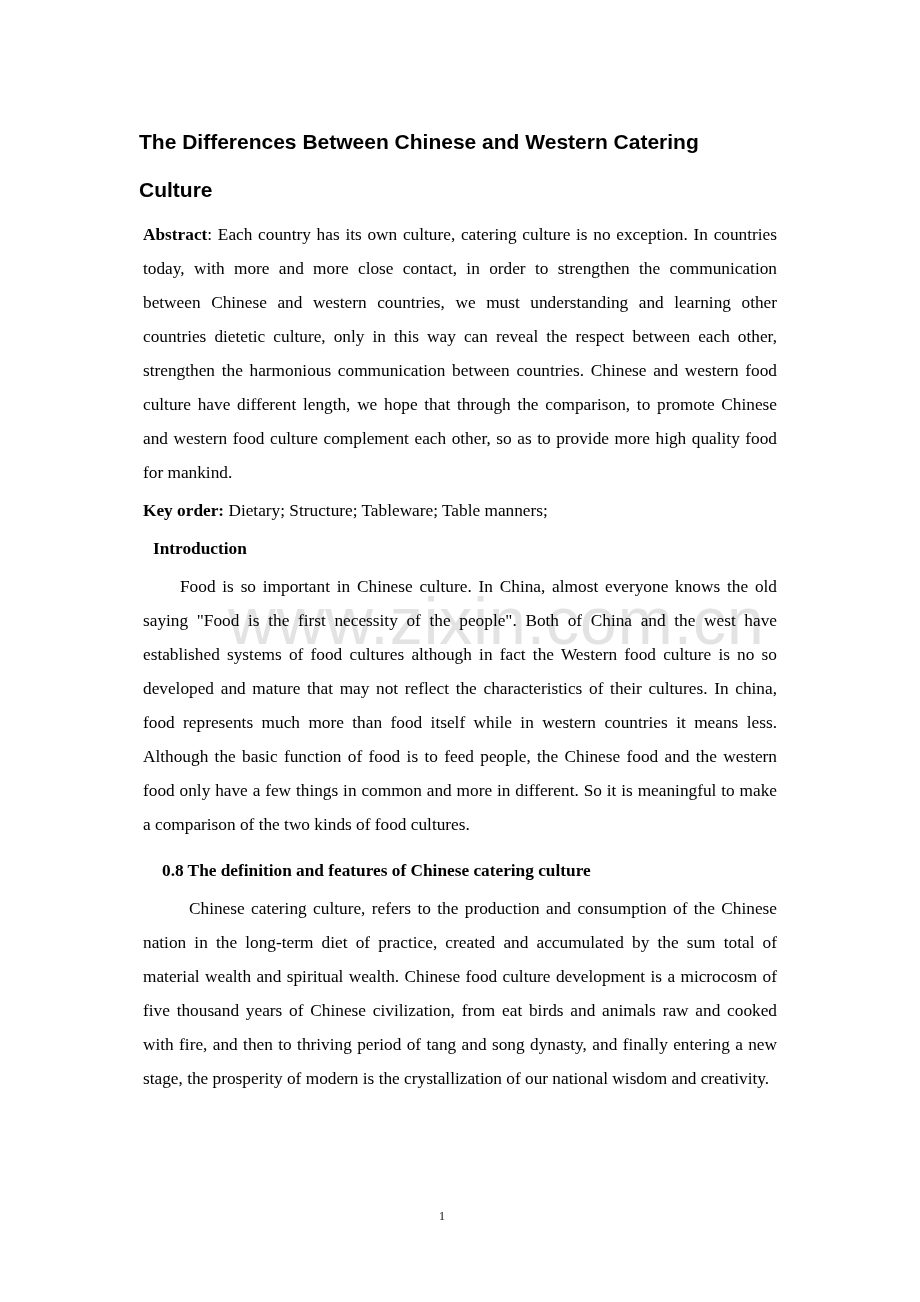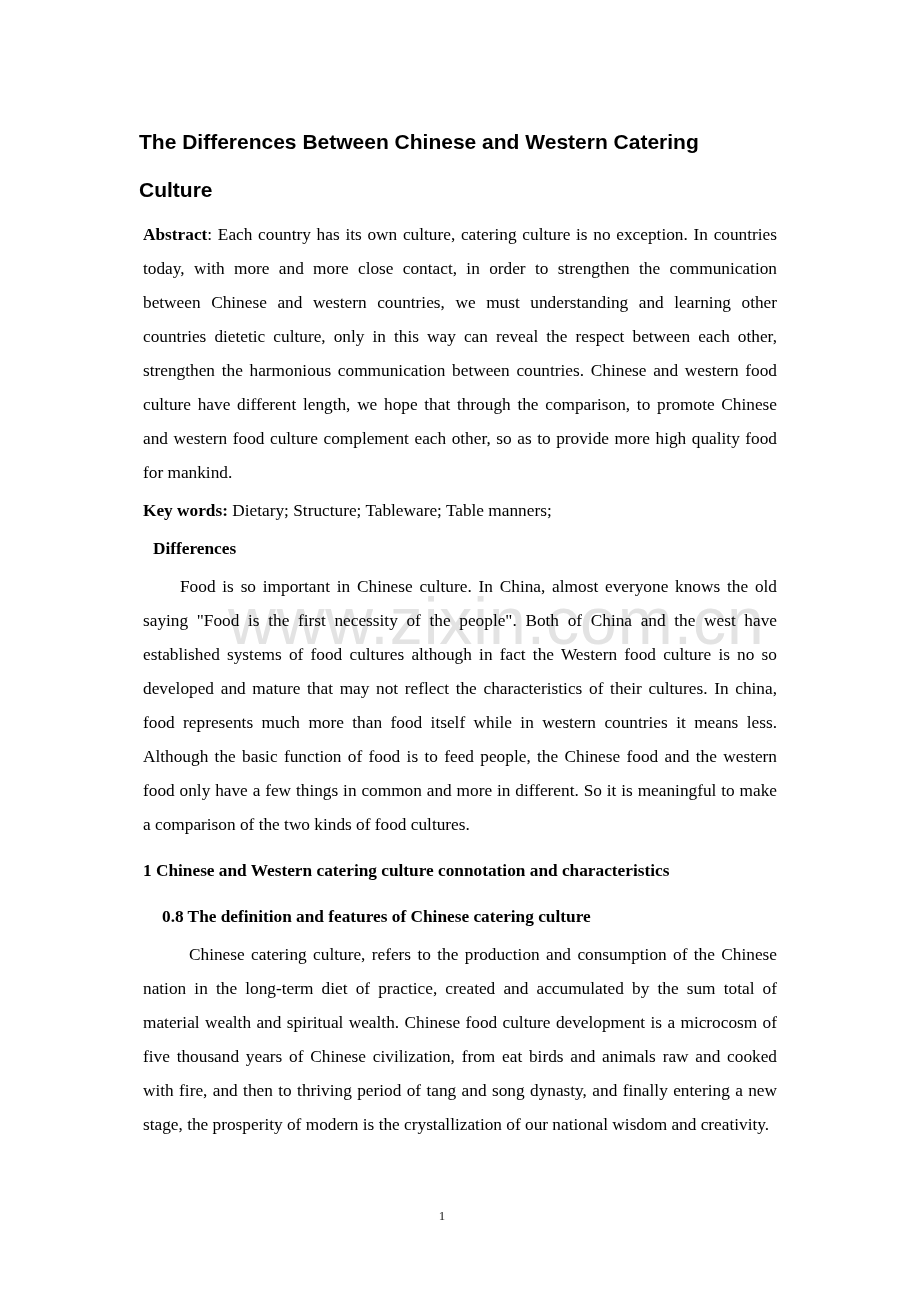"Key words:" span.b { text: words -> order }
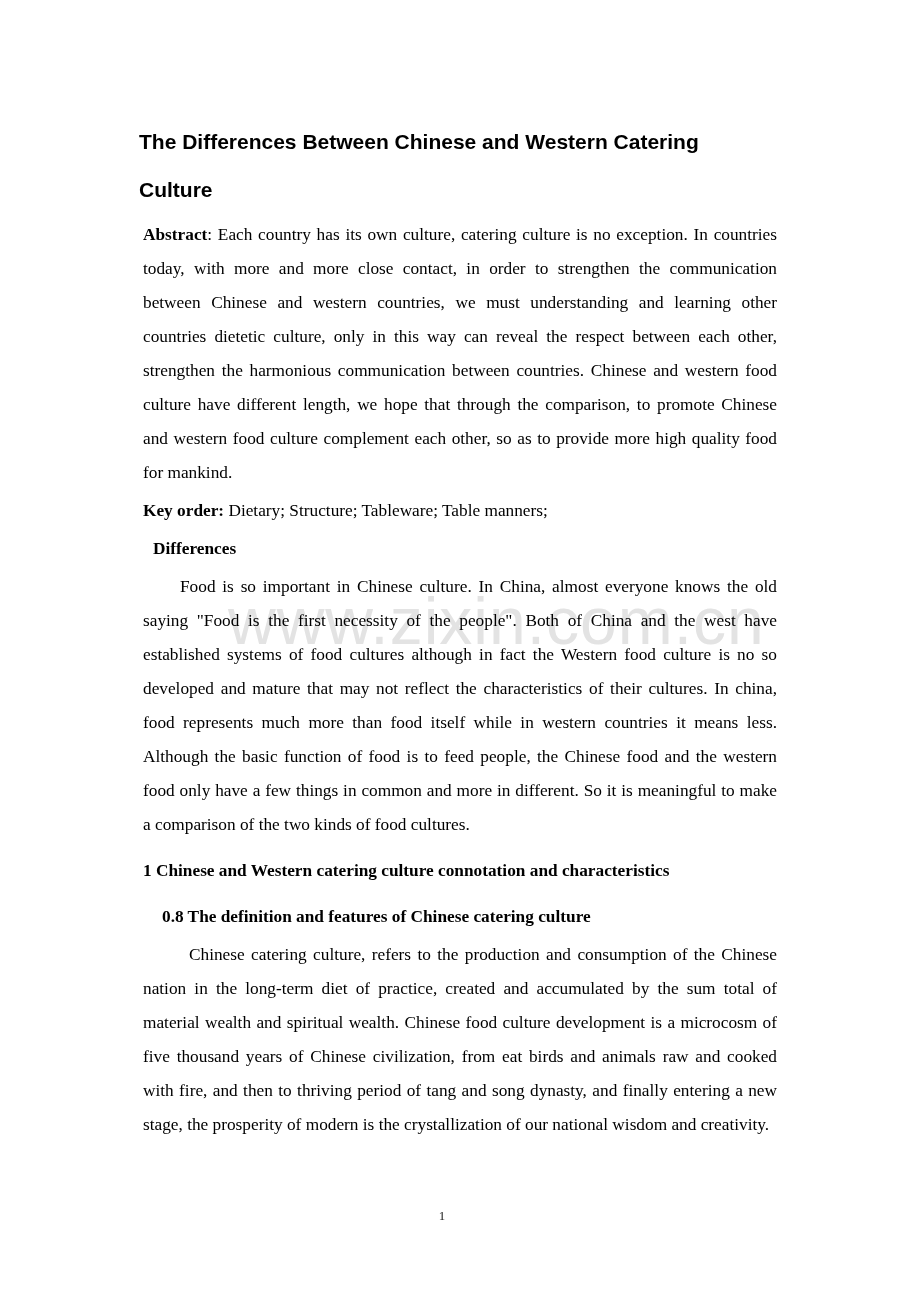"Differences" p.intro-heading { text: Differences -> Introduction }
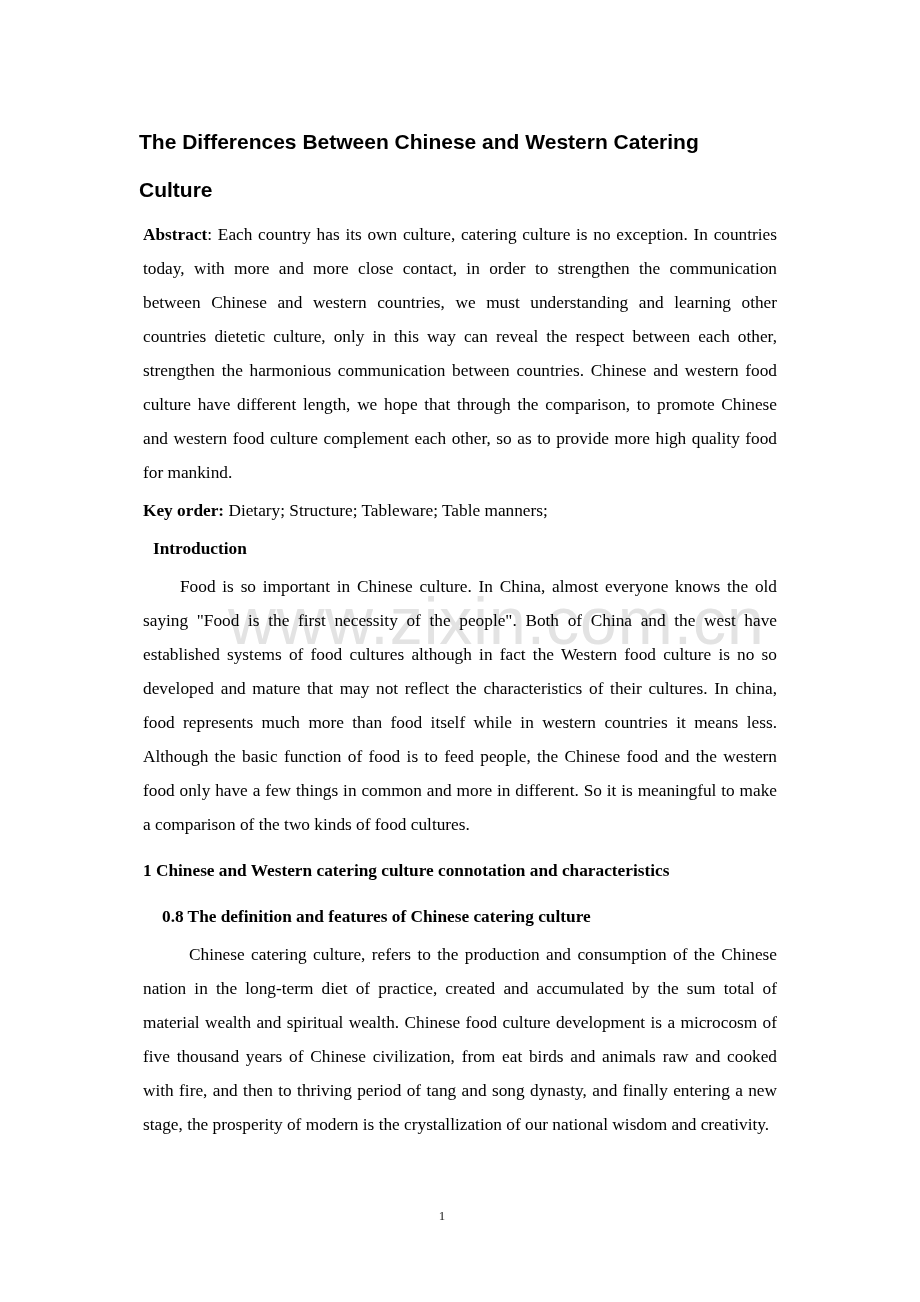"1 Chinese and Western catering" p.h1 { html: <p>1 Chinese and Western catering culture connotation and characteristics</p> -> none }
